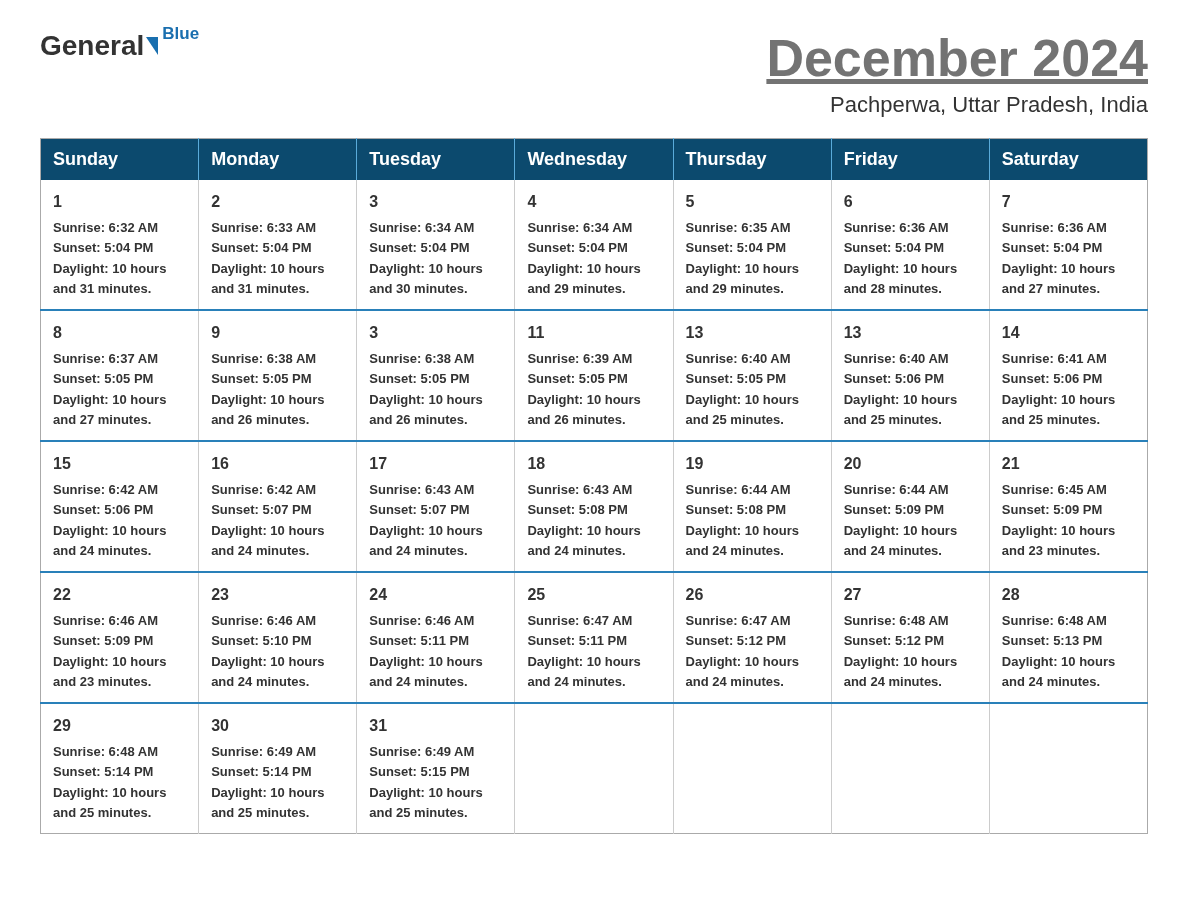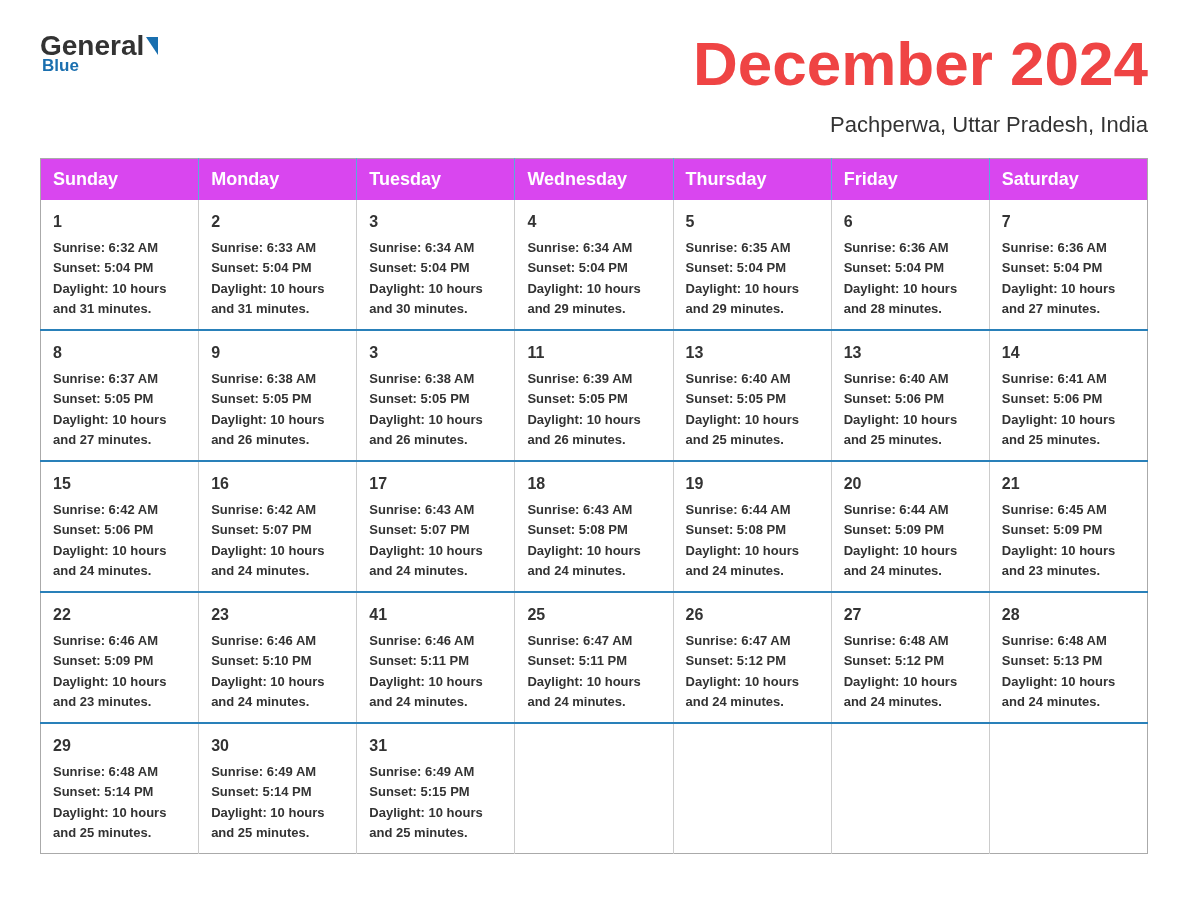"General" .logo-area { flex-direction: column -> row }
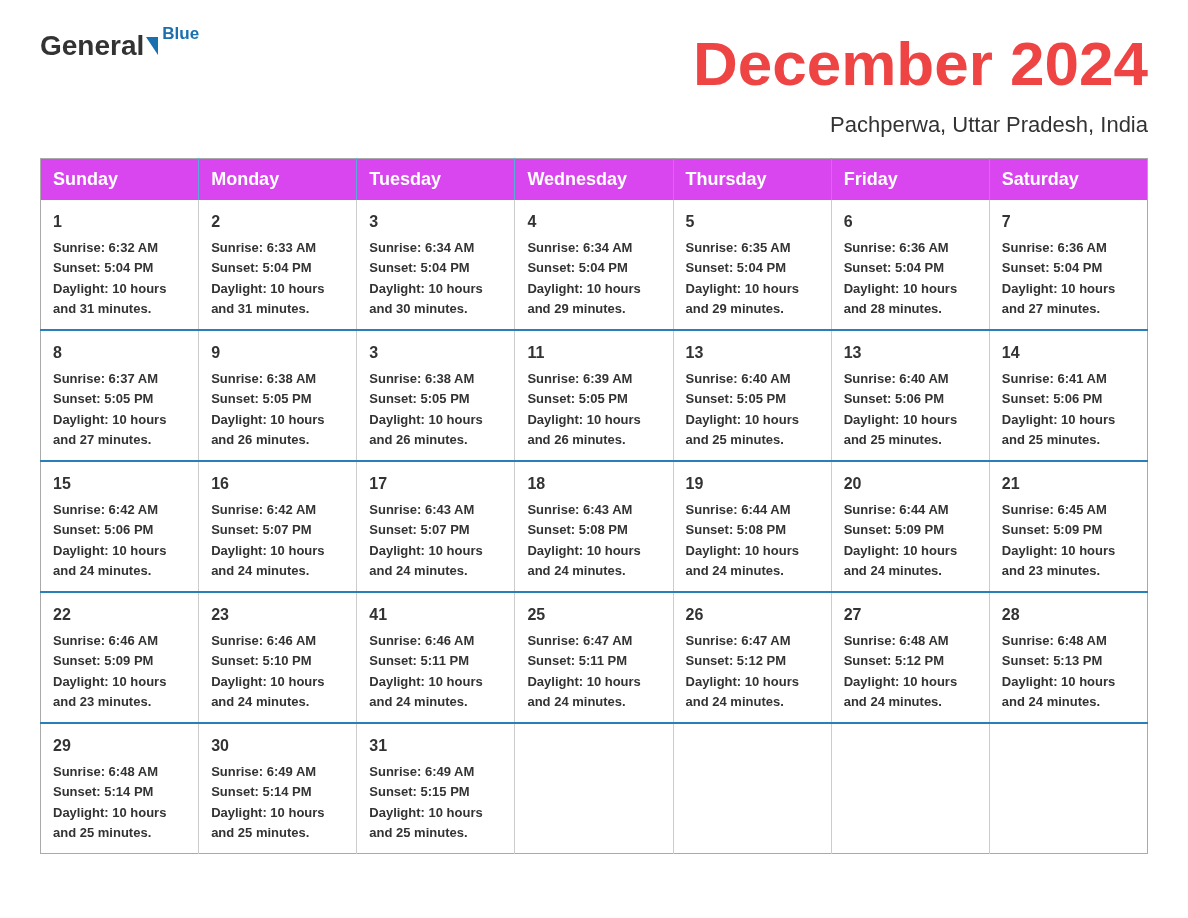"December 2024" .month-title { color: #ef4444 -> #737373; font-size: 62px -> 52px; text-decoration: none -> underline }
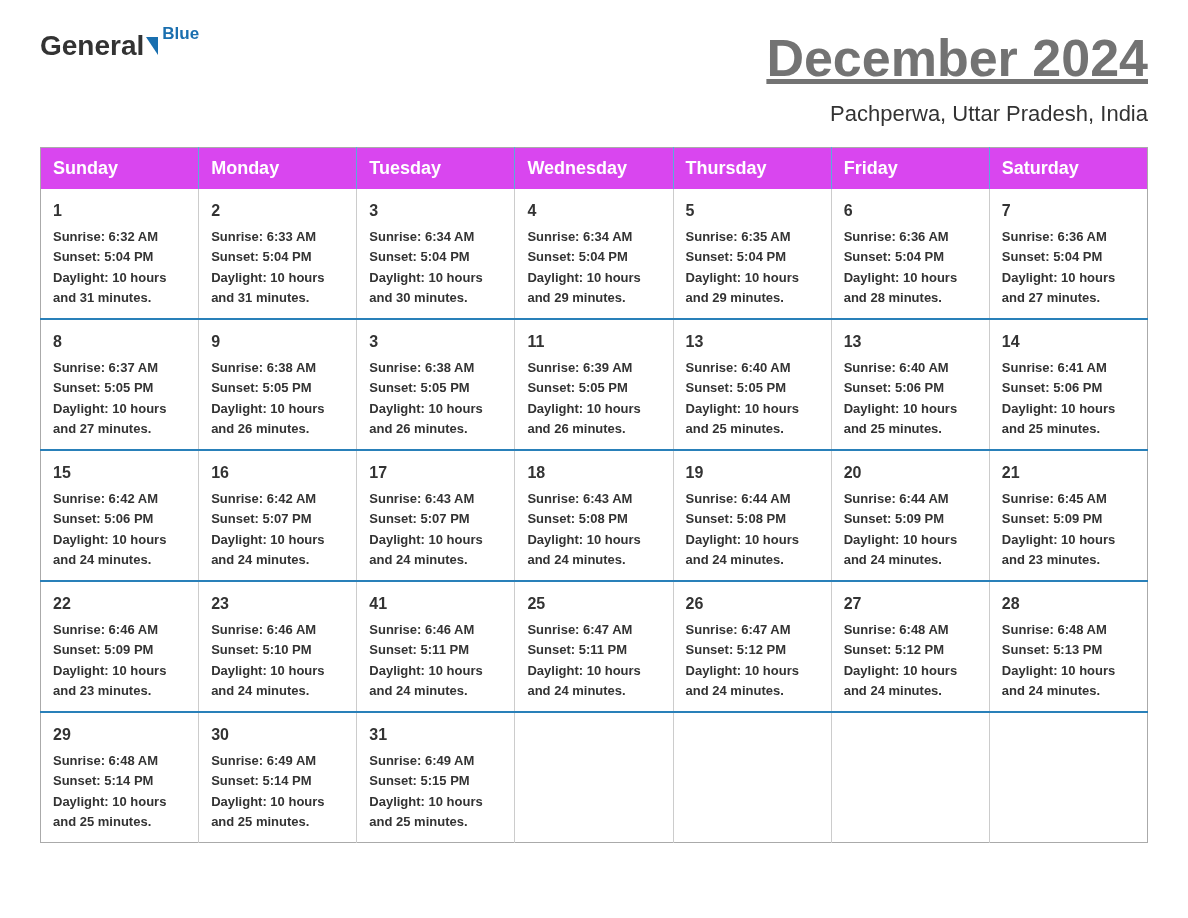"Pachperwa, Uttar Pradesh, India" .location-title { margin-top: 14px -> 5px }
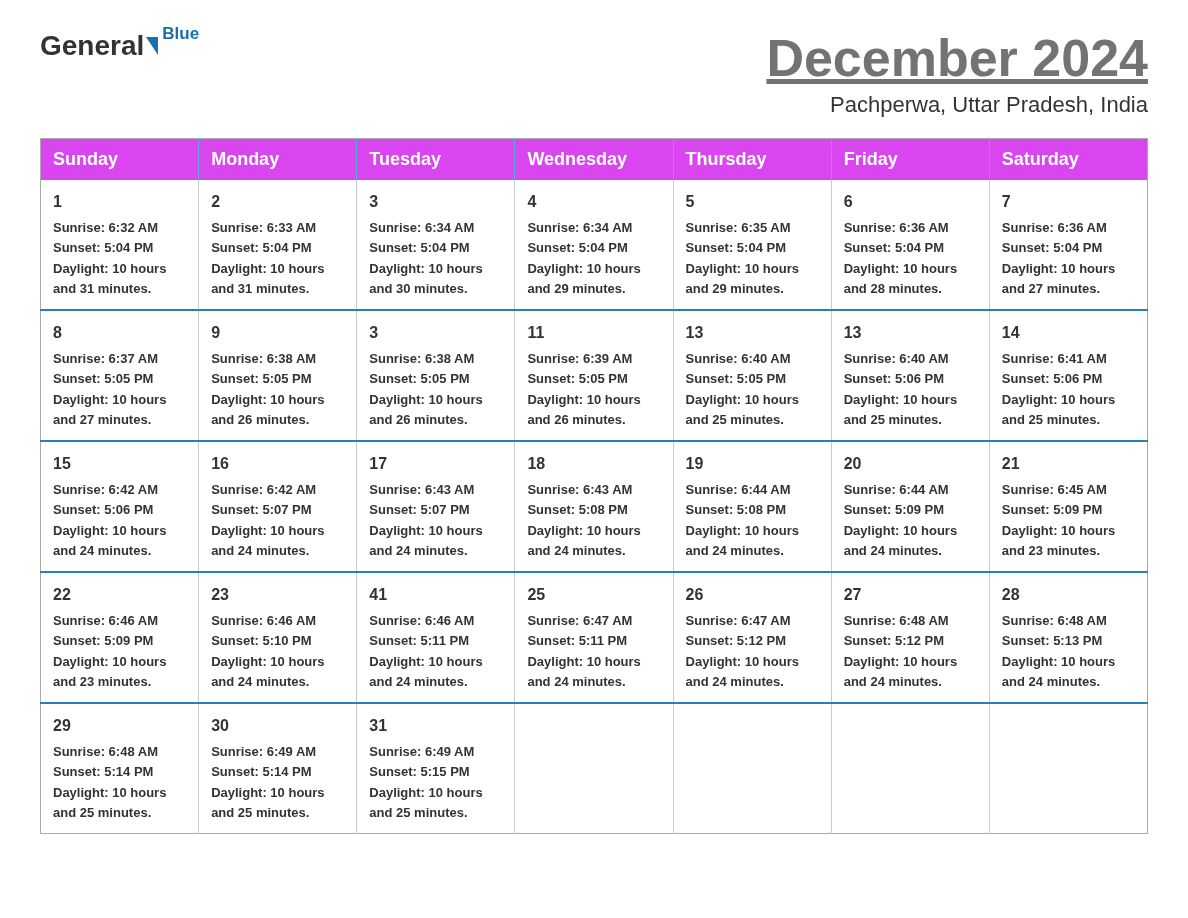"Sunday" .calendar-table th { background-color: #d946ef -> #0c4a6e }
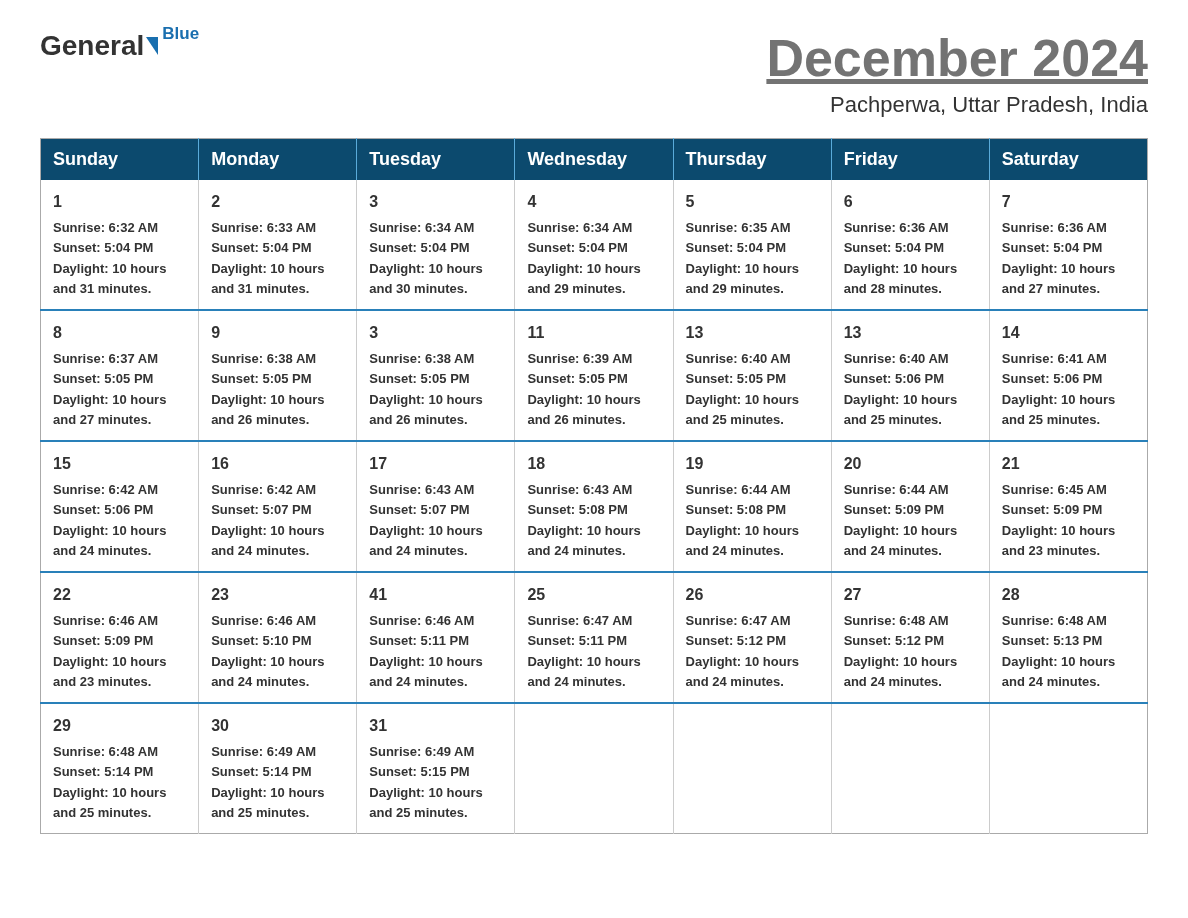"41" span.day-number { text: 41 -> 24 }
